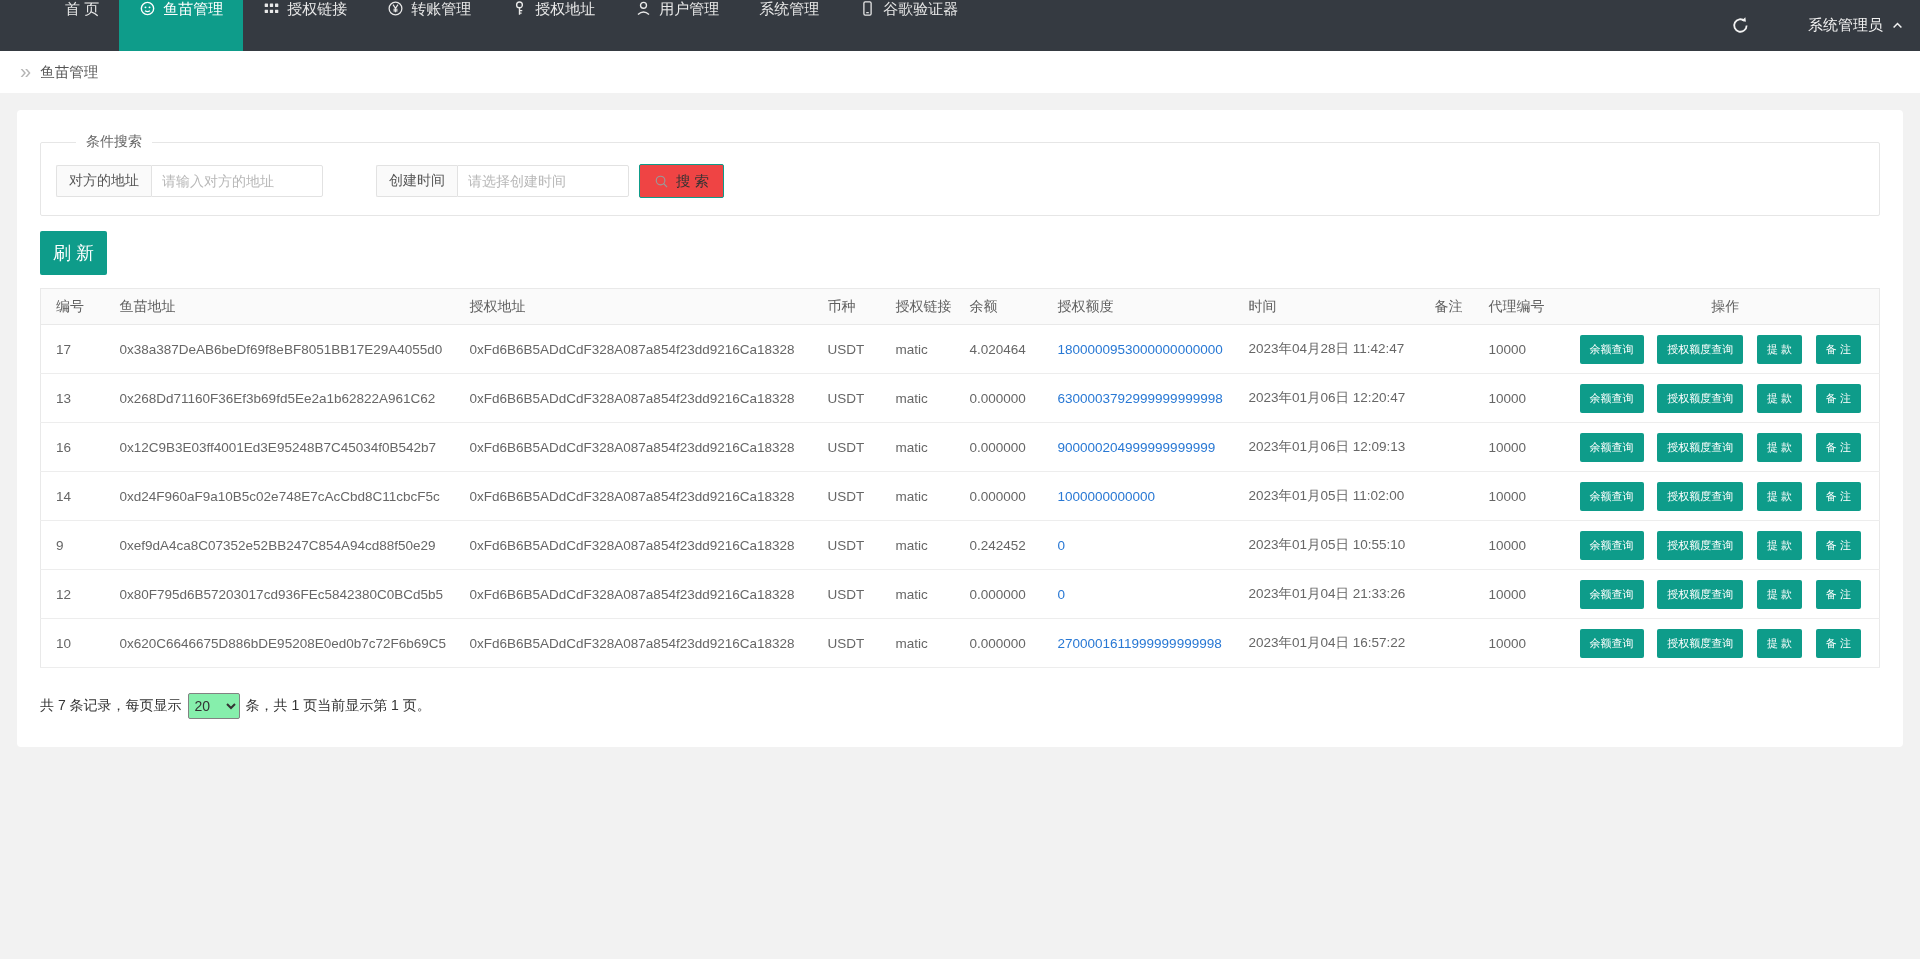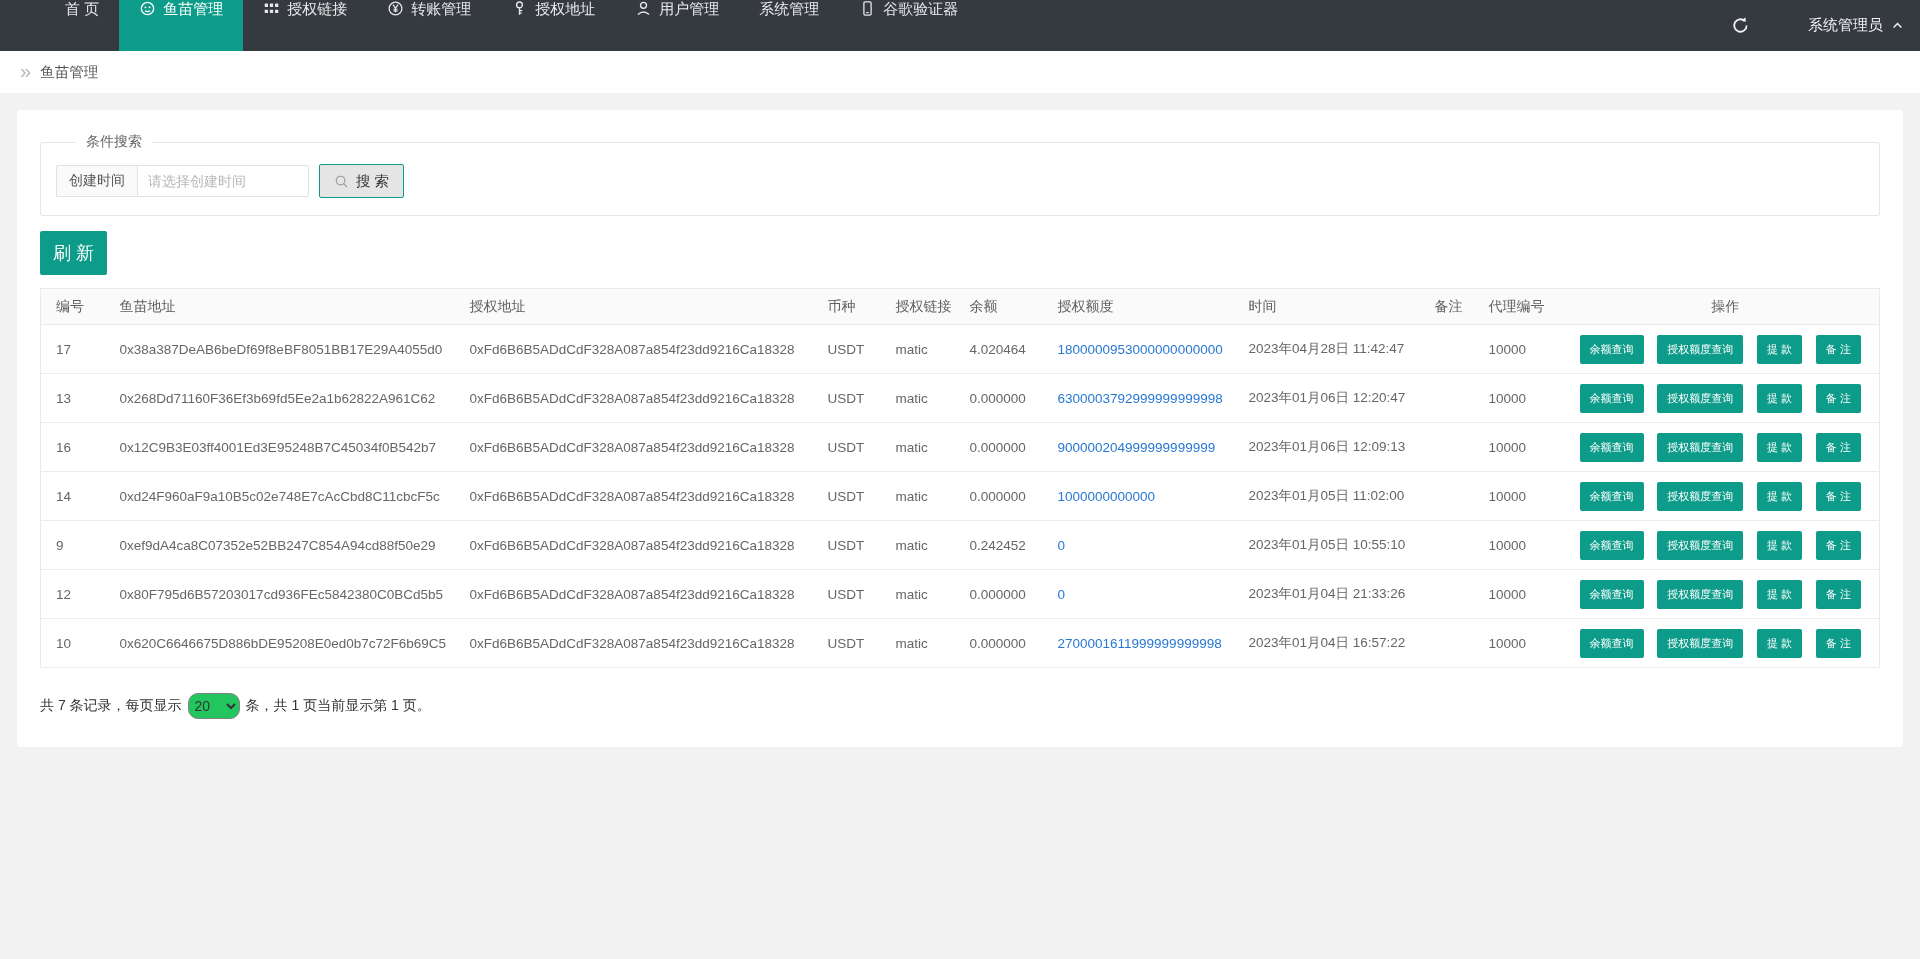"对方的地址" div.igroup { html: none -> <div> <span>对方的地址</span> <input> </div> }
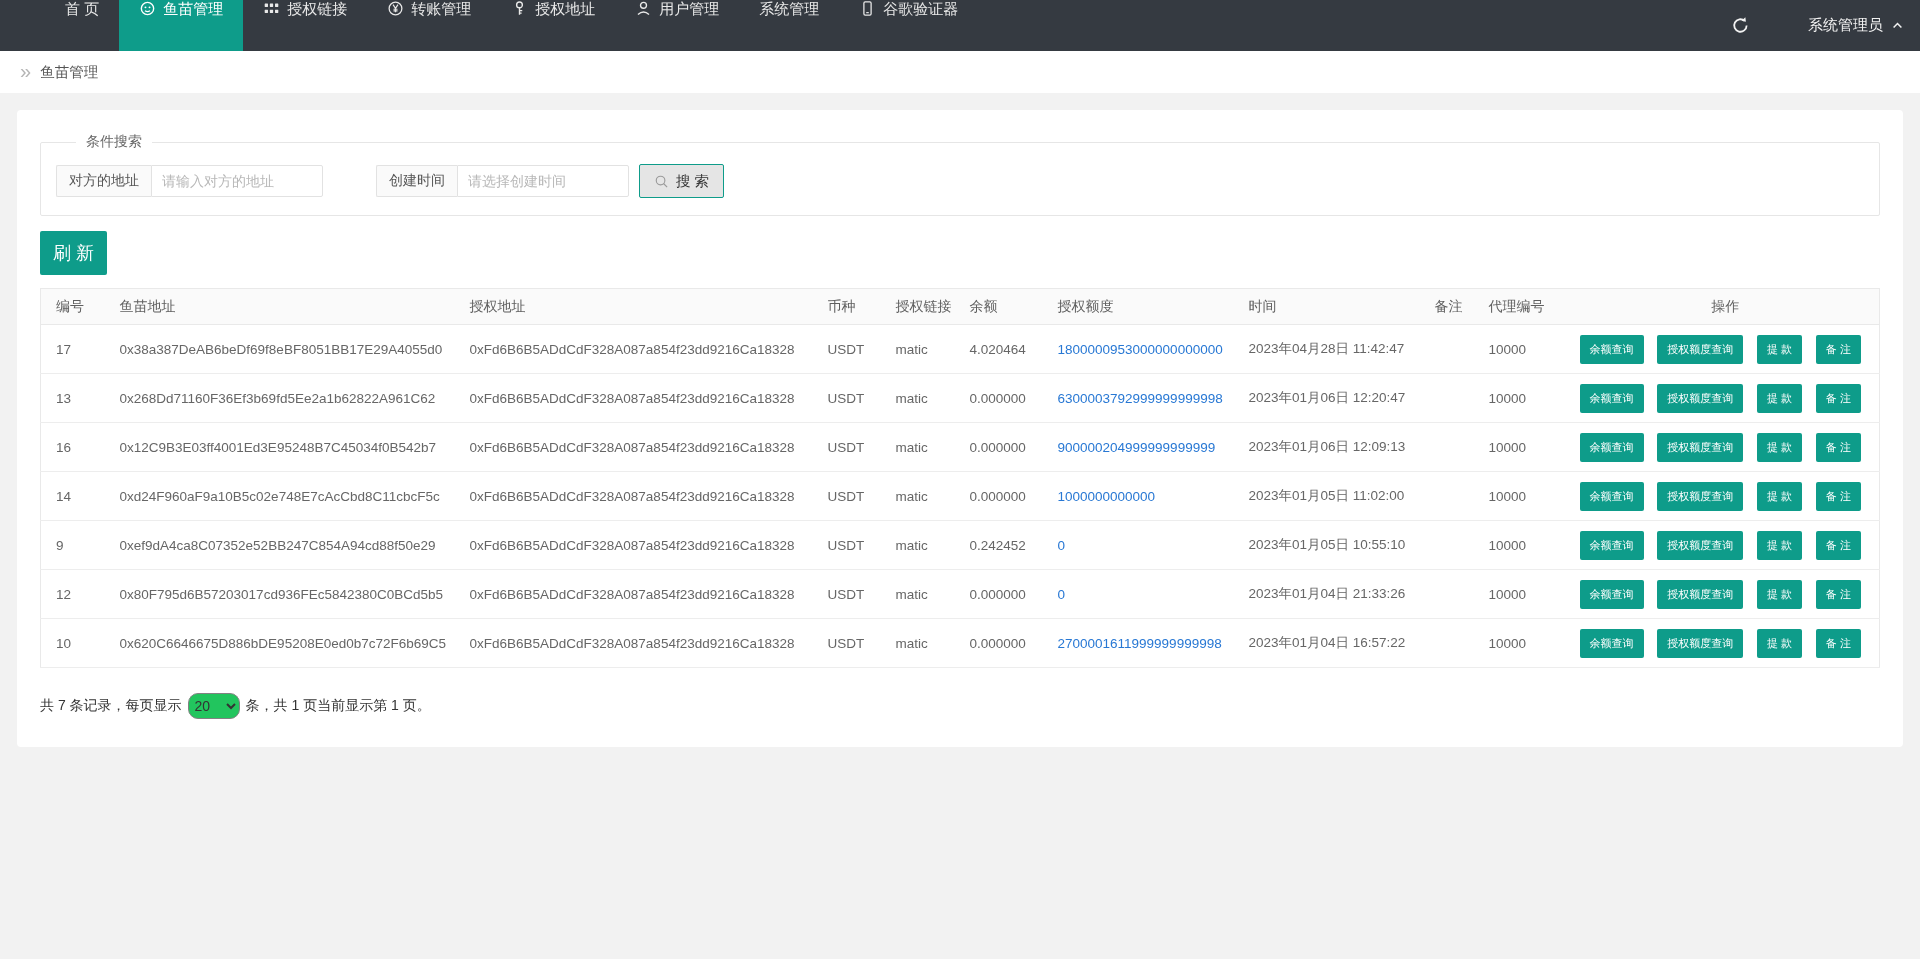"搜 索" .search-btn { background: #e5e5e5 -> #ef4444 }
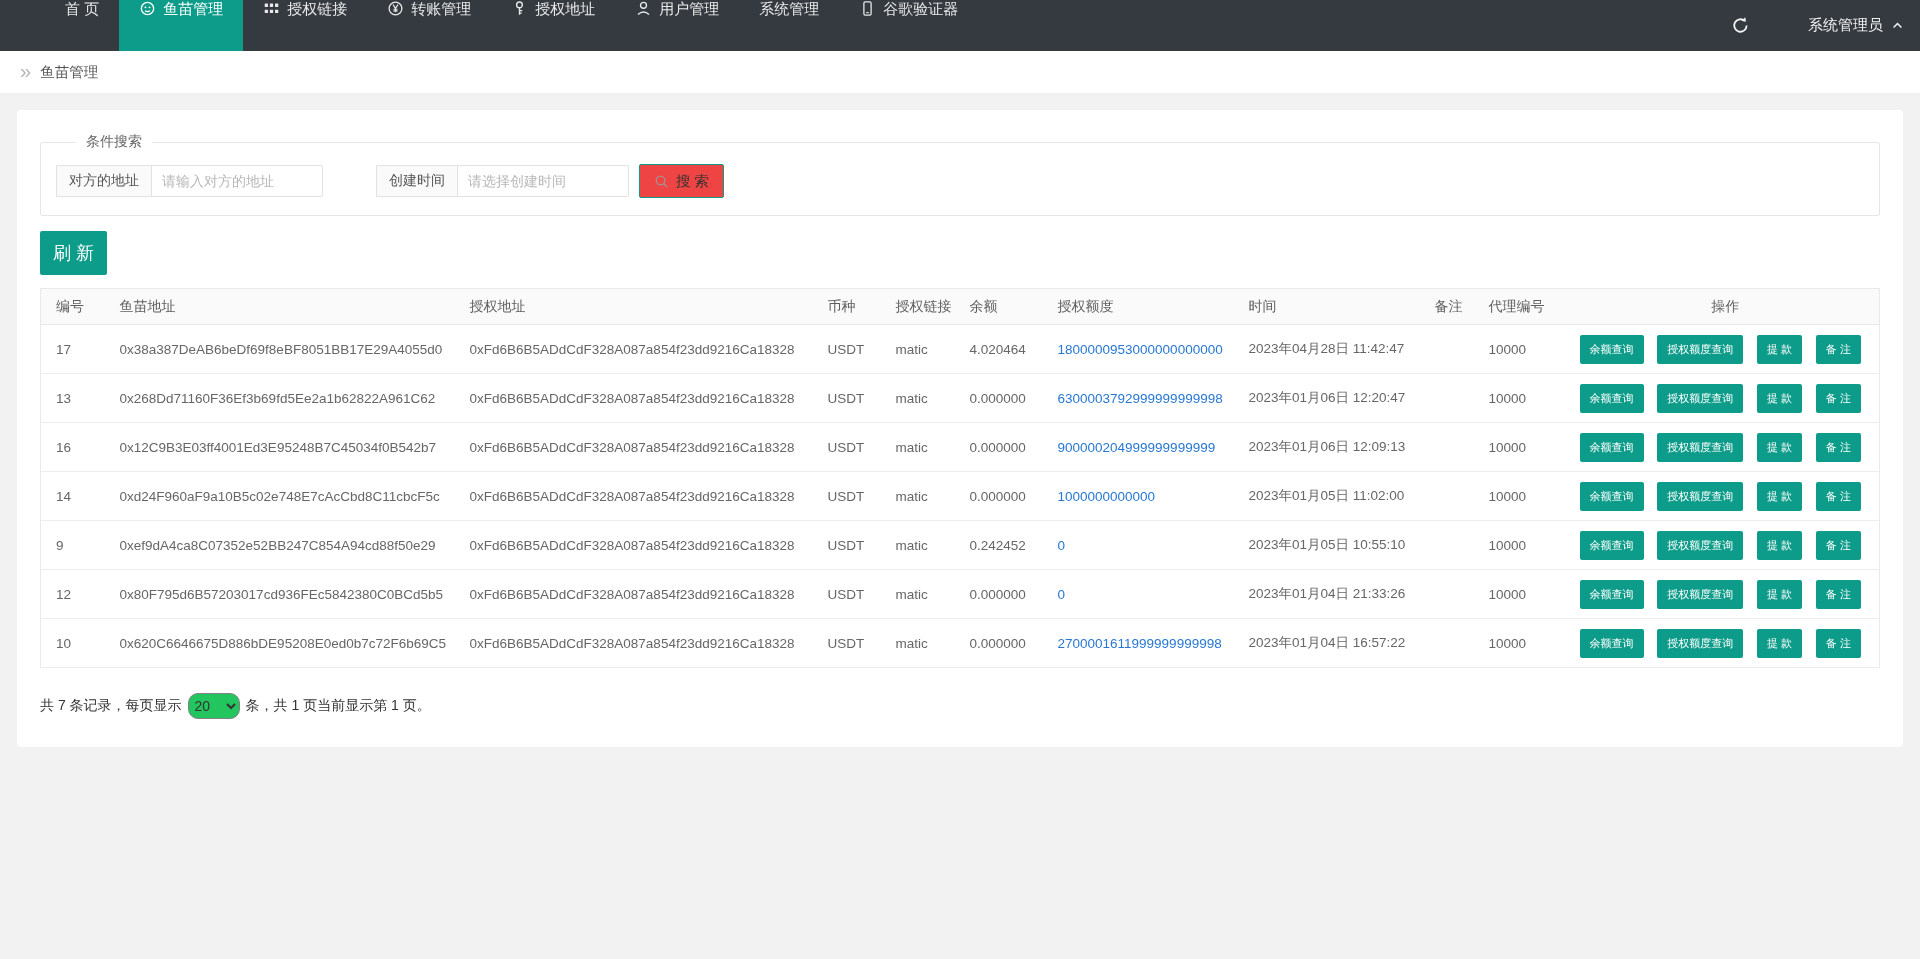"20" .pager select { background: #22c55e -> #86efac; border-radius: 10px -> 2px }
